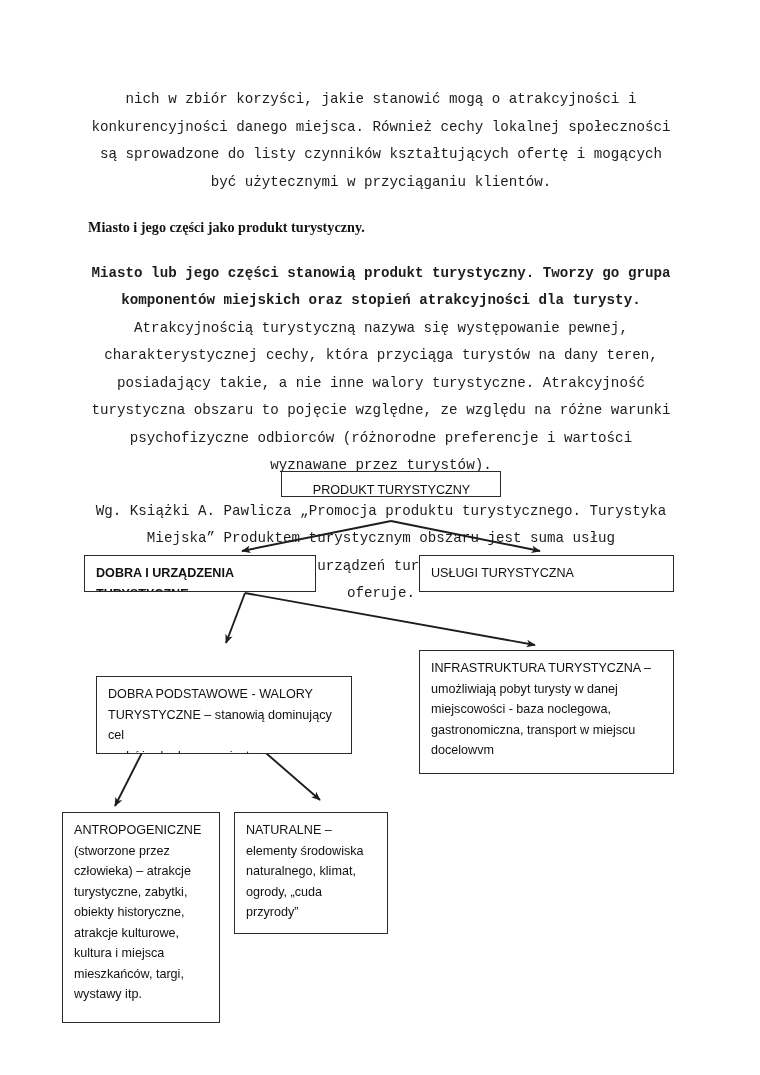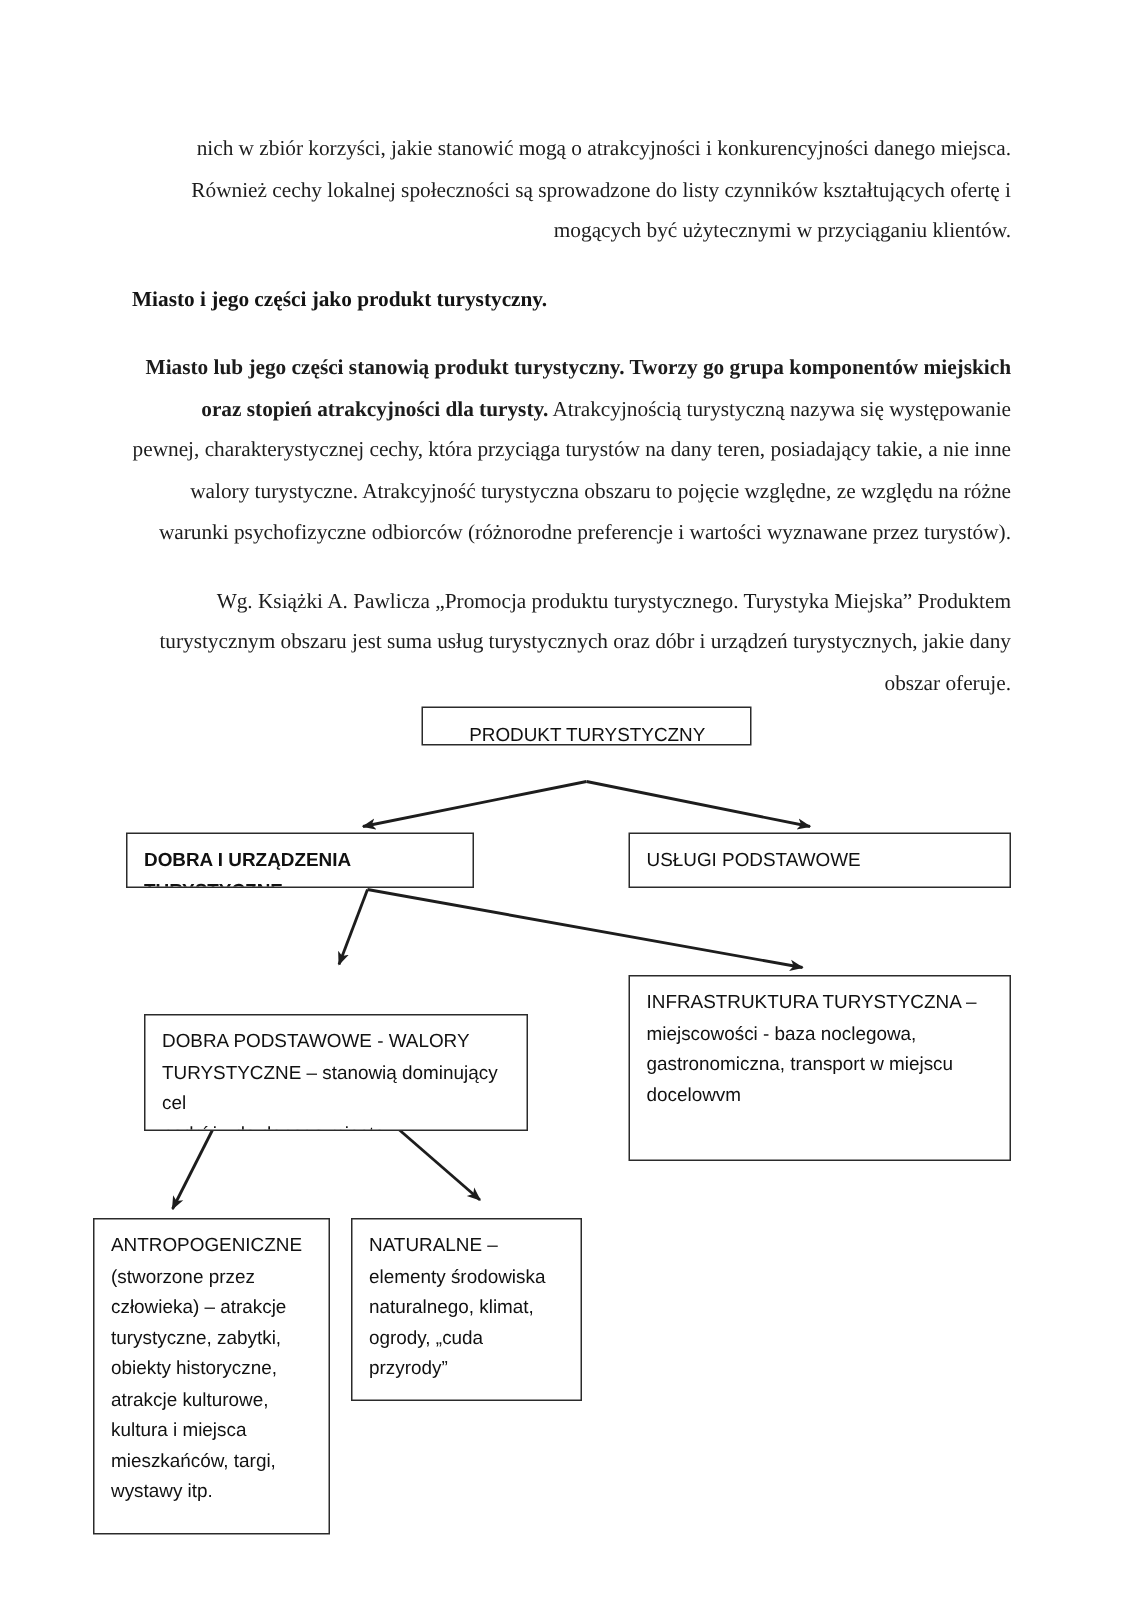"nich w zbiór korzyści, jakie" .para { font-family: Liberation Serif, serif -> Liberation Mono, monospace; text-align: right -> center }
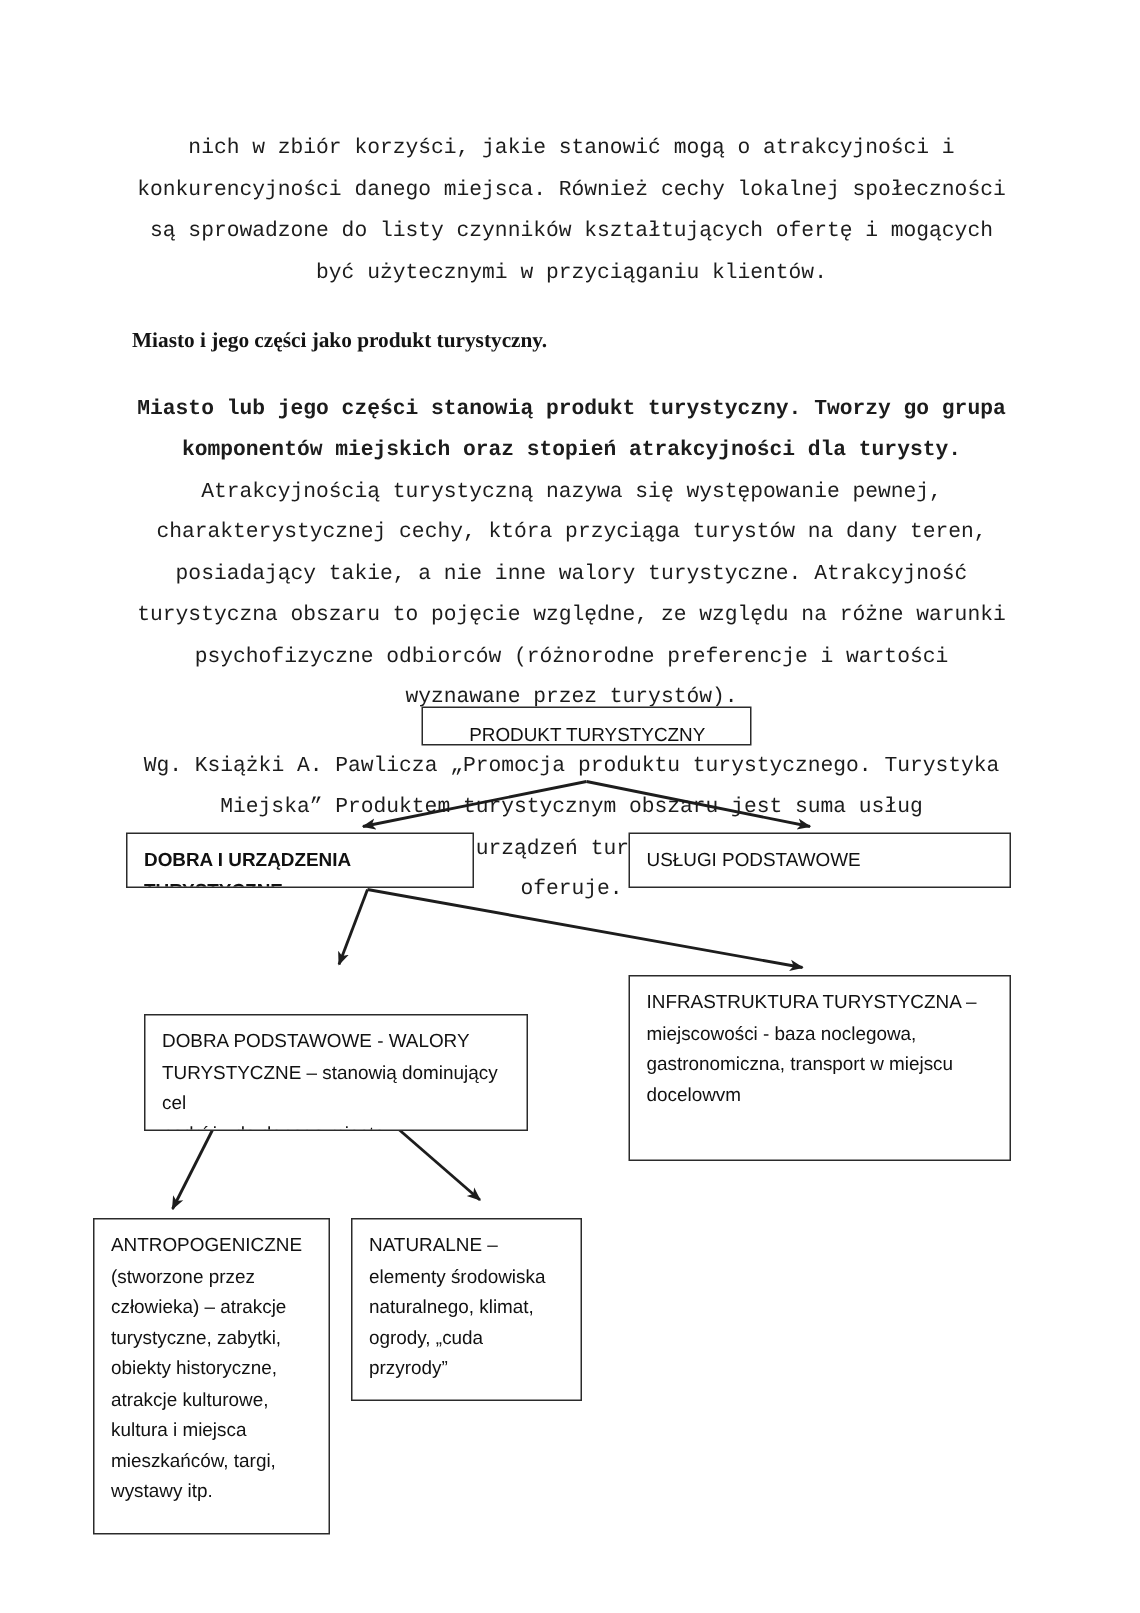"USŁUGI PODSTAWOWE" span.node-line { text: PODSTAWOWE -> TURYSTYCZNA }
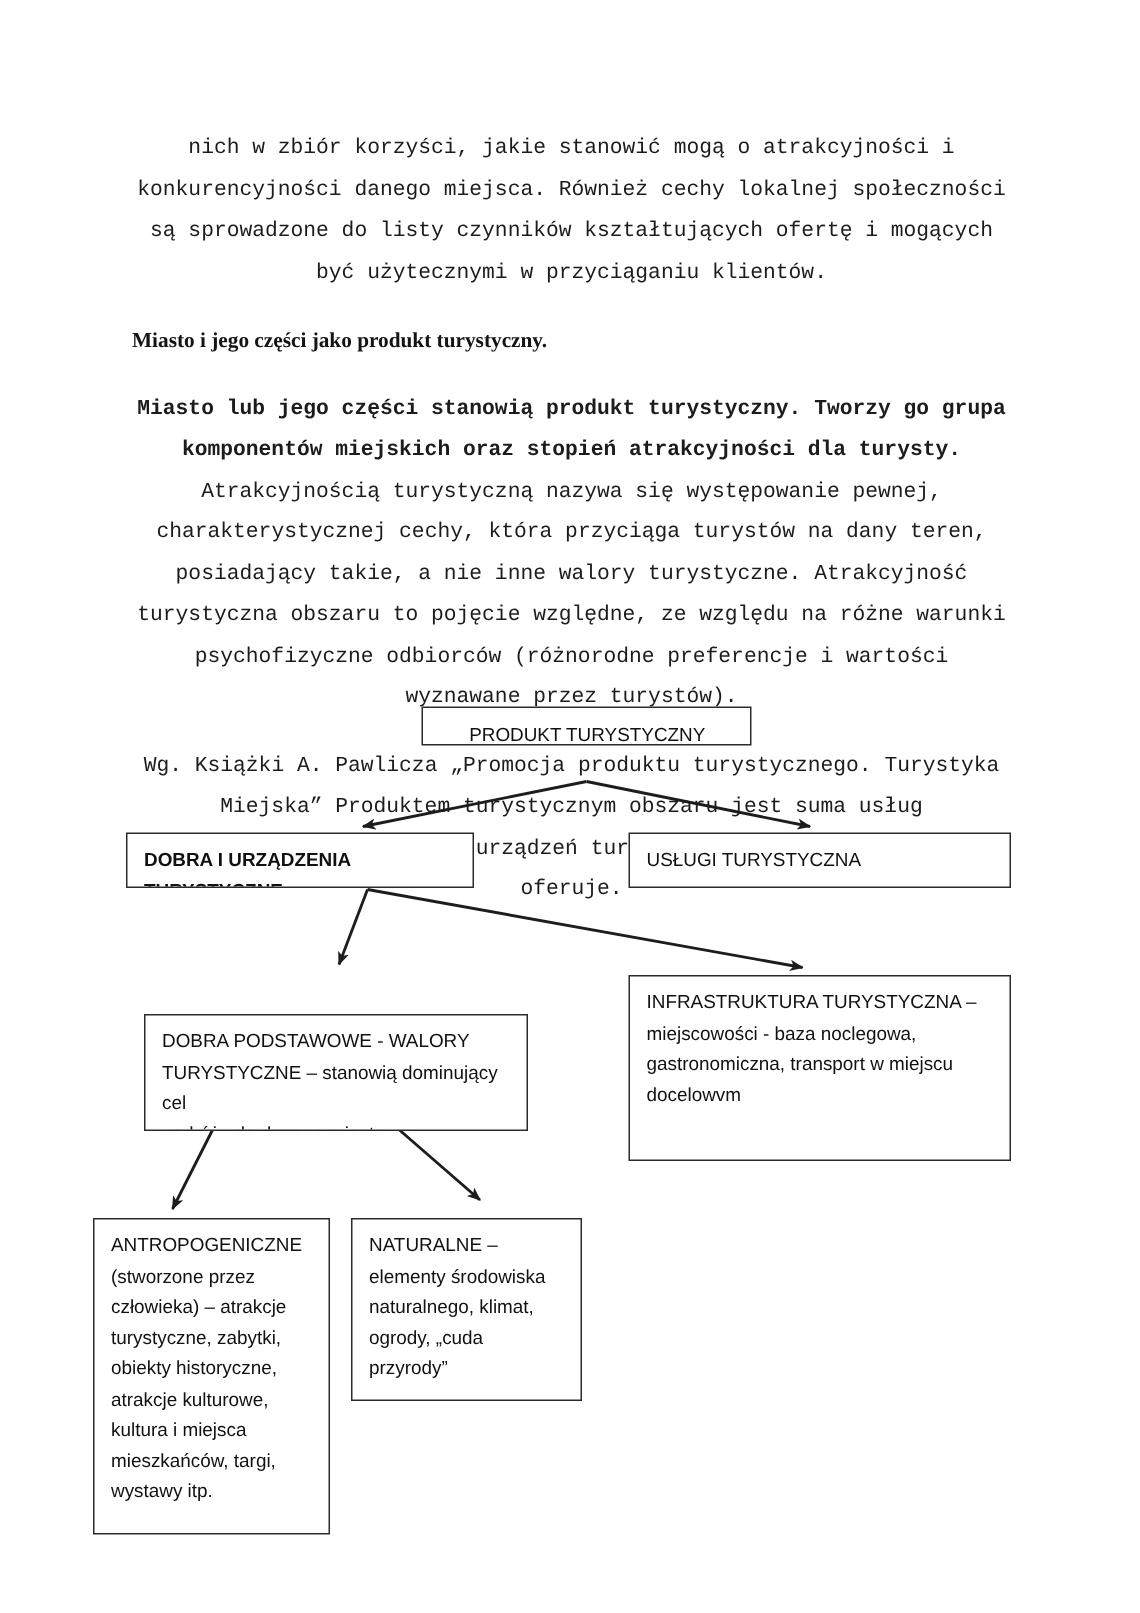"umożliwiają pobyt turysty w danej" span.node-line { html: none -> <span>umożliwiają pobyt turysty w danej</span> }
